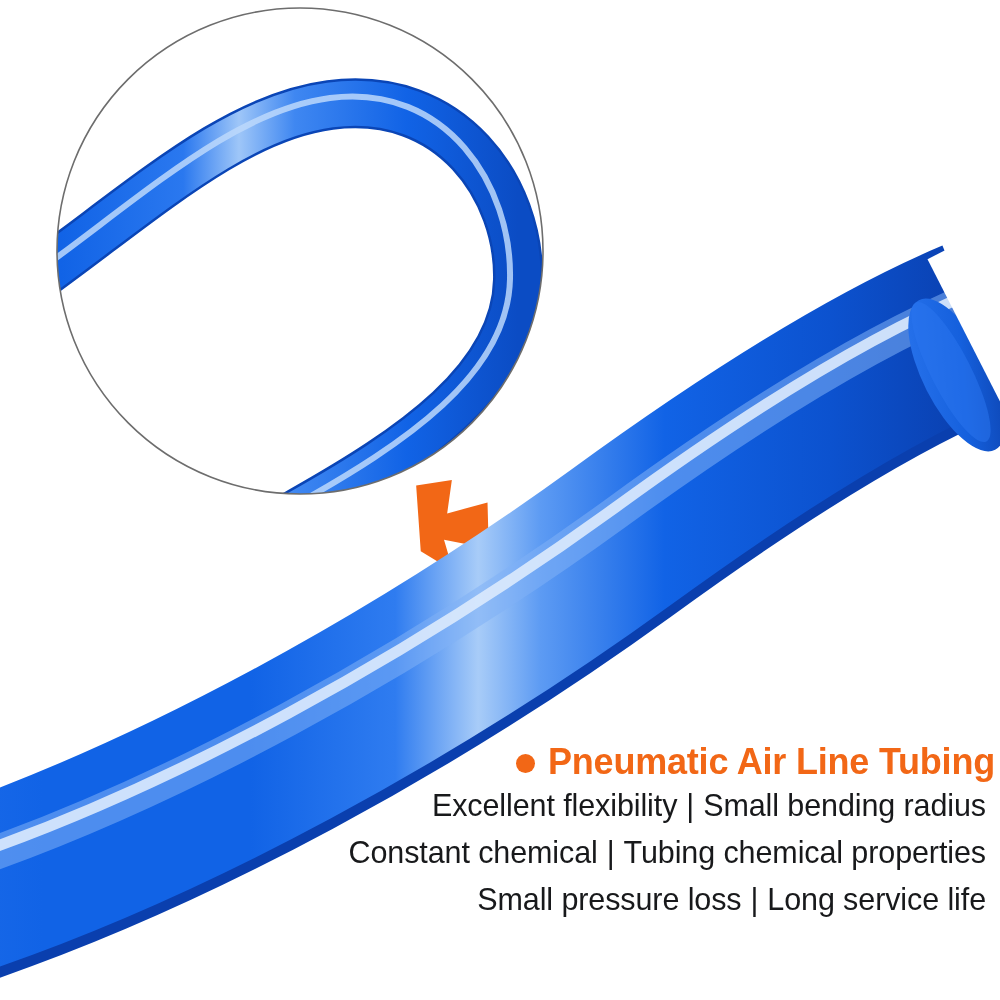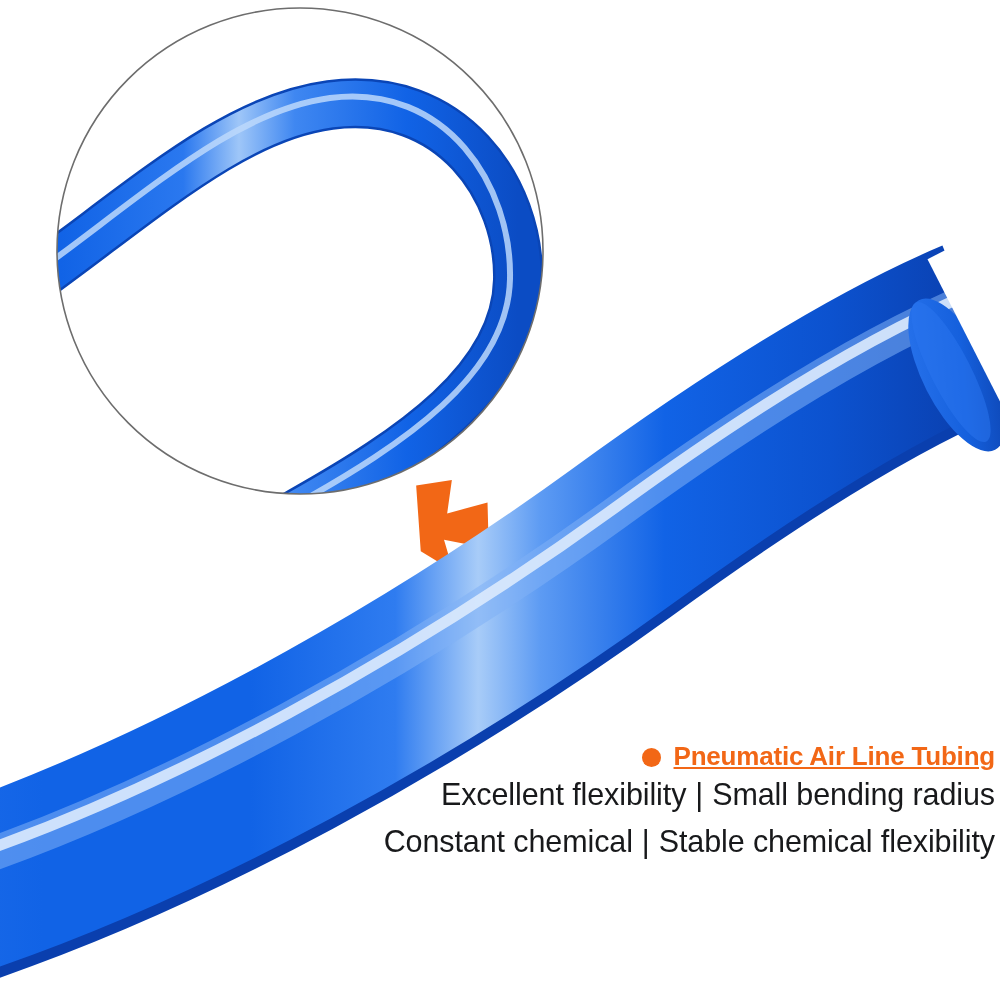"Pneumatic Air Line Tubing" #headline-text { font-size: 26px -> 36px; text-decoration: underline -> none }
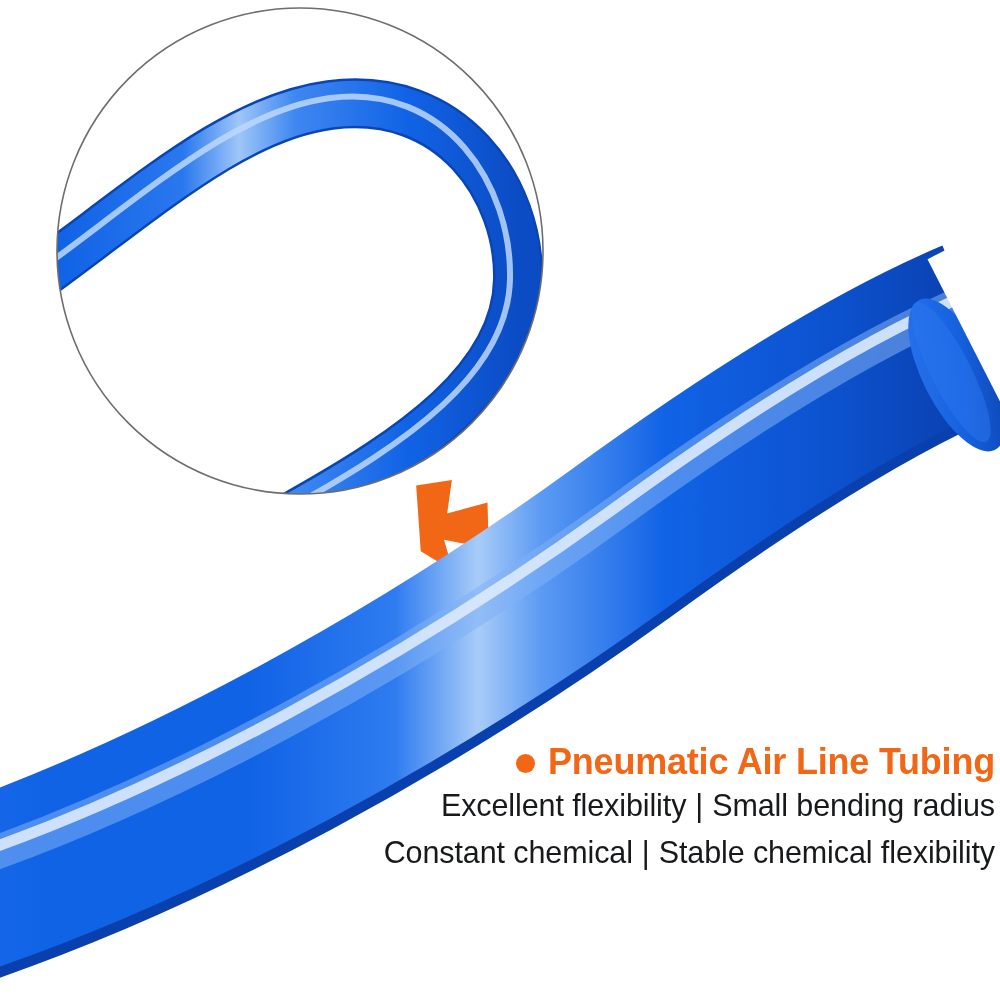"Excellent flexibility | Small bending" .feature-line { padding-right: 5px -> 14px }
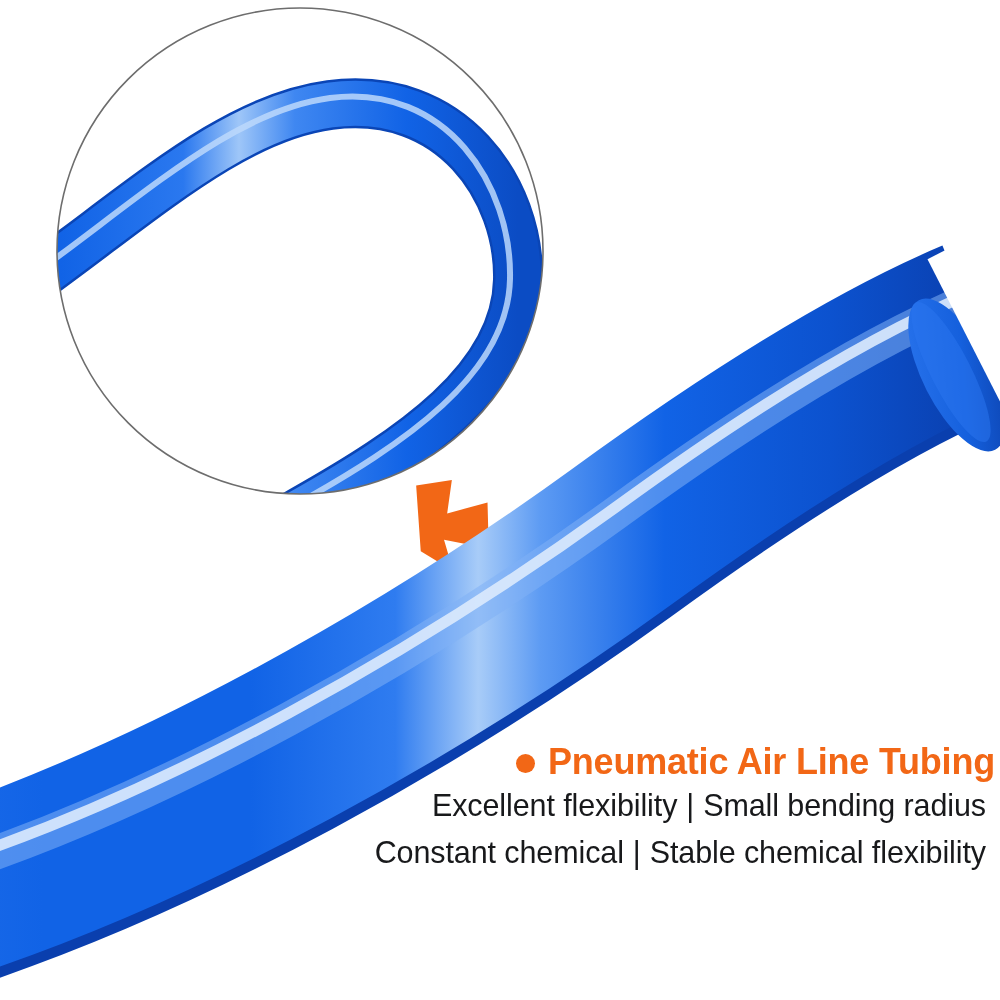"Stable chemical flexibility" span { text: Stable chemical flexibility -> Tubing chemical properties }
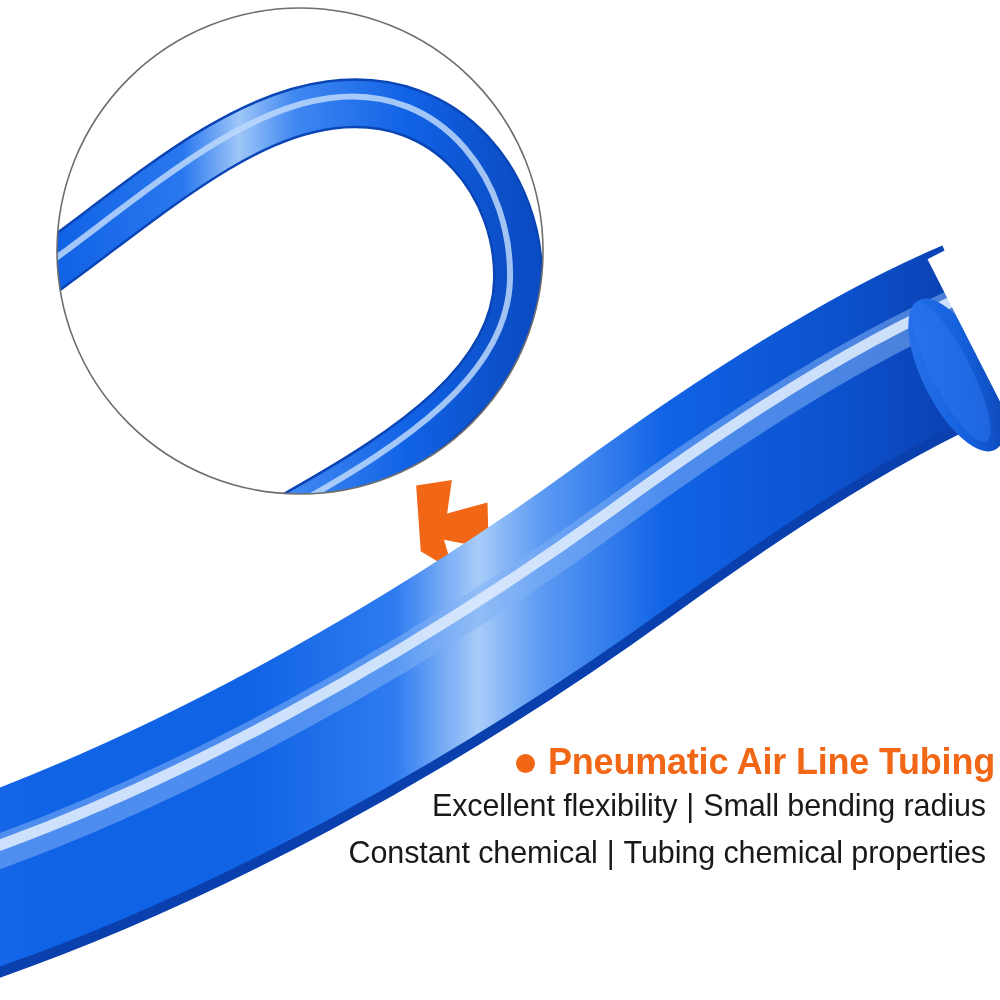"Small pressure loss | Long" div.feature-line { html: none -> <div> <span>Small pressure loss</span><span>|</span><span>Long service life</span> </div> }
